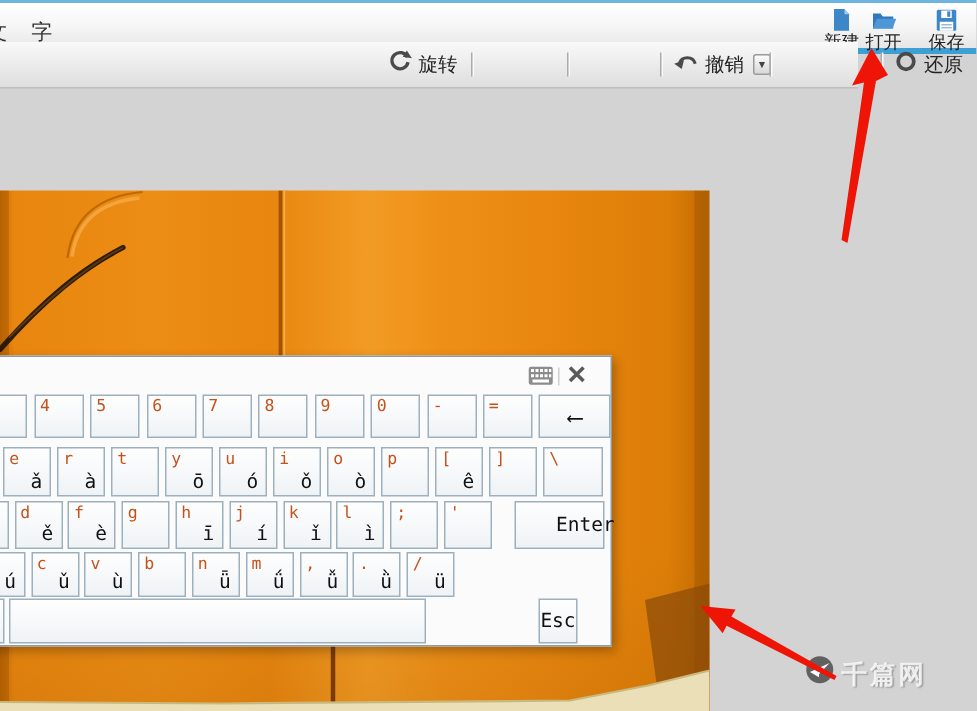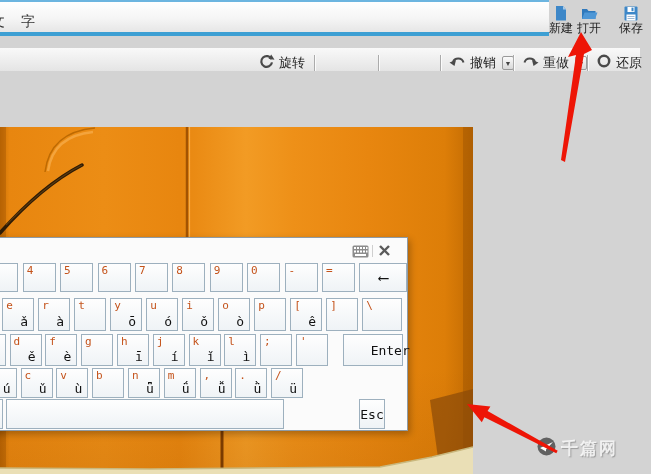"文 字" .topbar { width: 549px -> 651px }
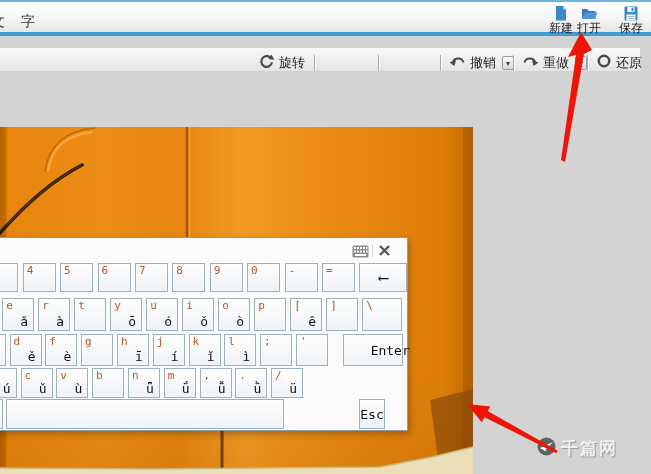"旋转" .toolbar2 { top: 48px -> 28px; width: 640px -> 572px }
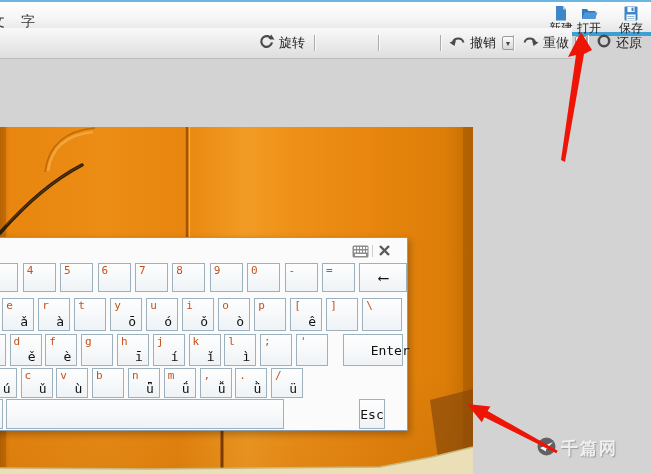"重做" div.tgroup { html: <div> <span> <svg> <g> <path></path> <polygon></polygon> </g> </svg> </span> <span>重做</span> <span>▼</span> </div> -> none }
